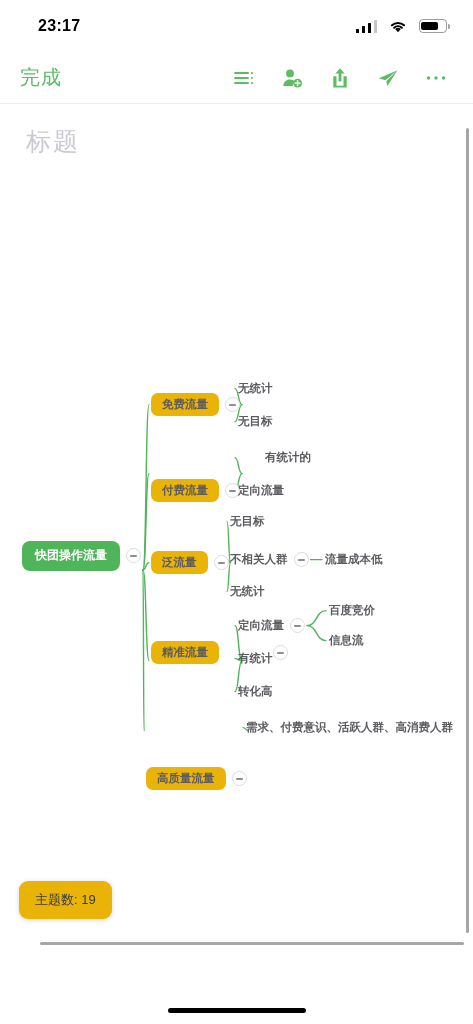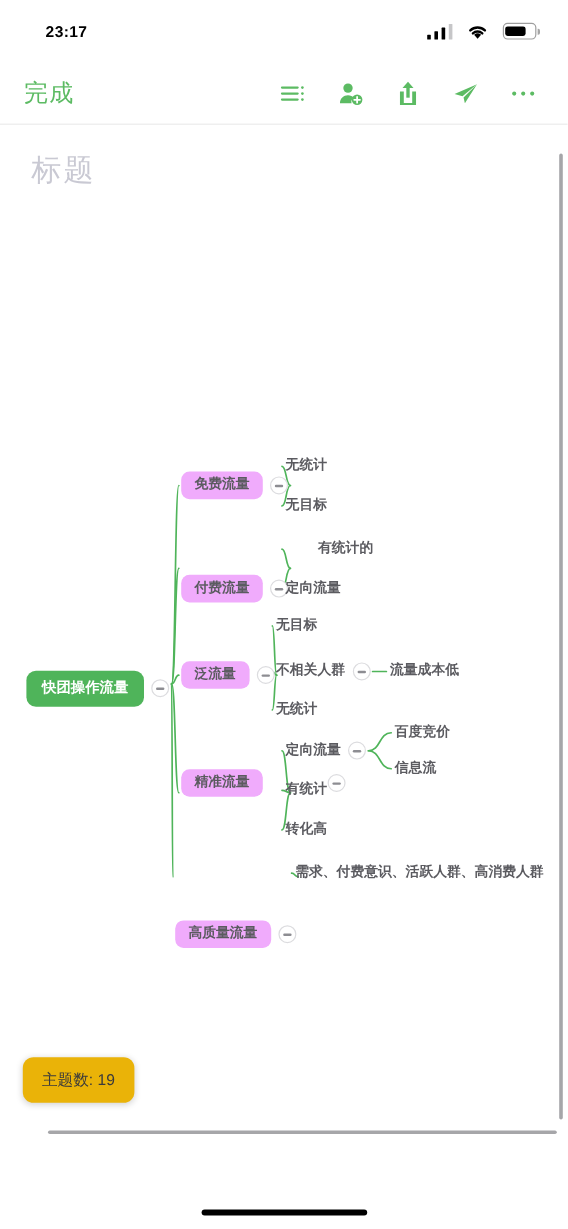"23:17" #status-time { font-size: 13px -> 16px }
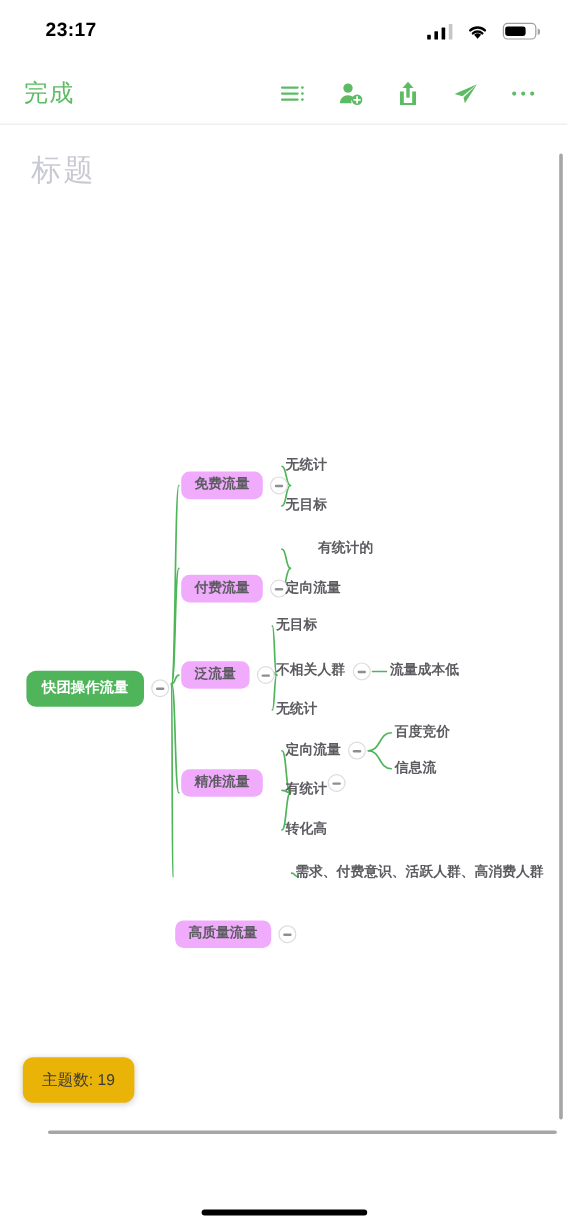"免费流量" .node-branch .node-box { background: #f0abfc -> #eab308 }
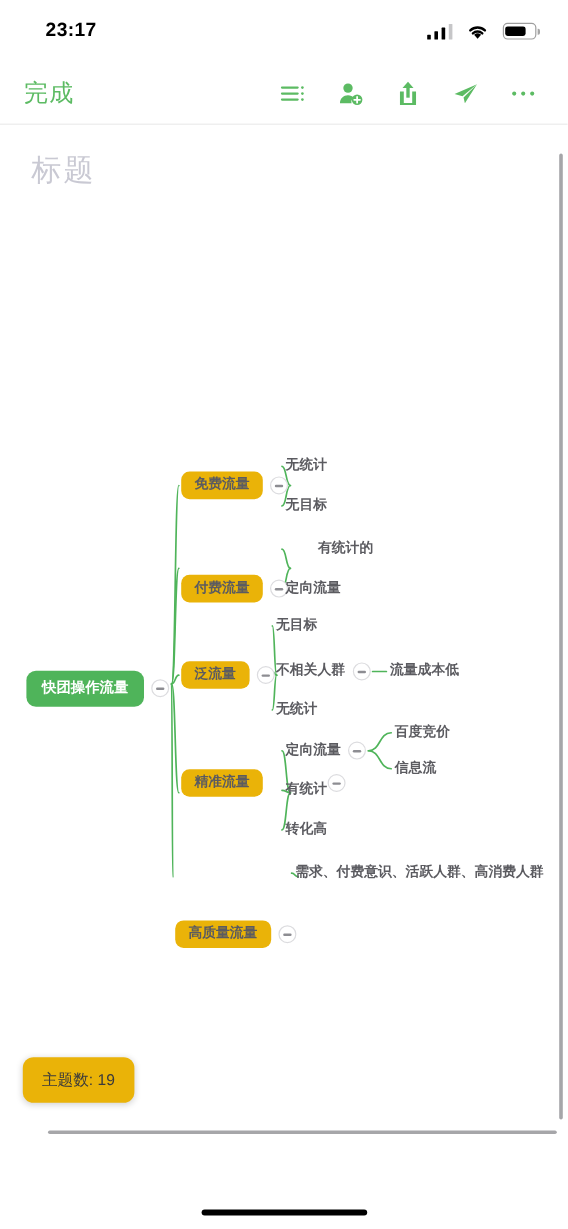"快团操作流量" div.node { top: 454px -> 436px }
